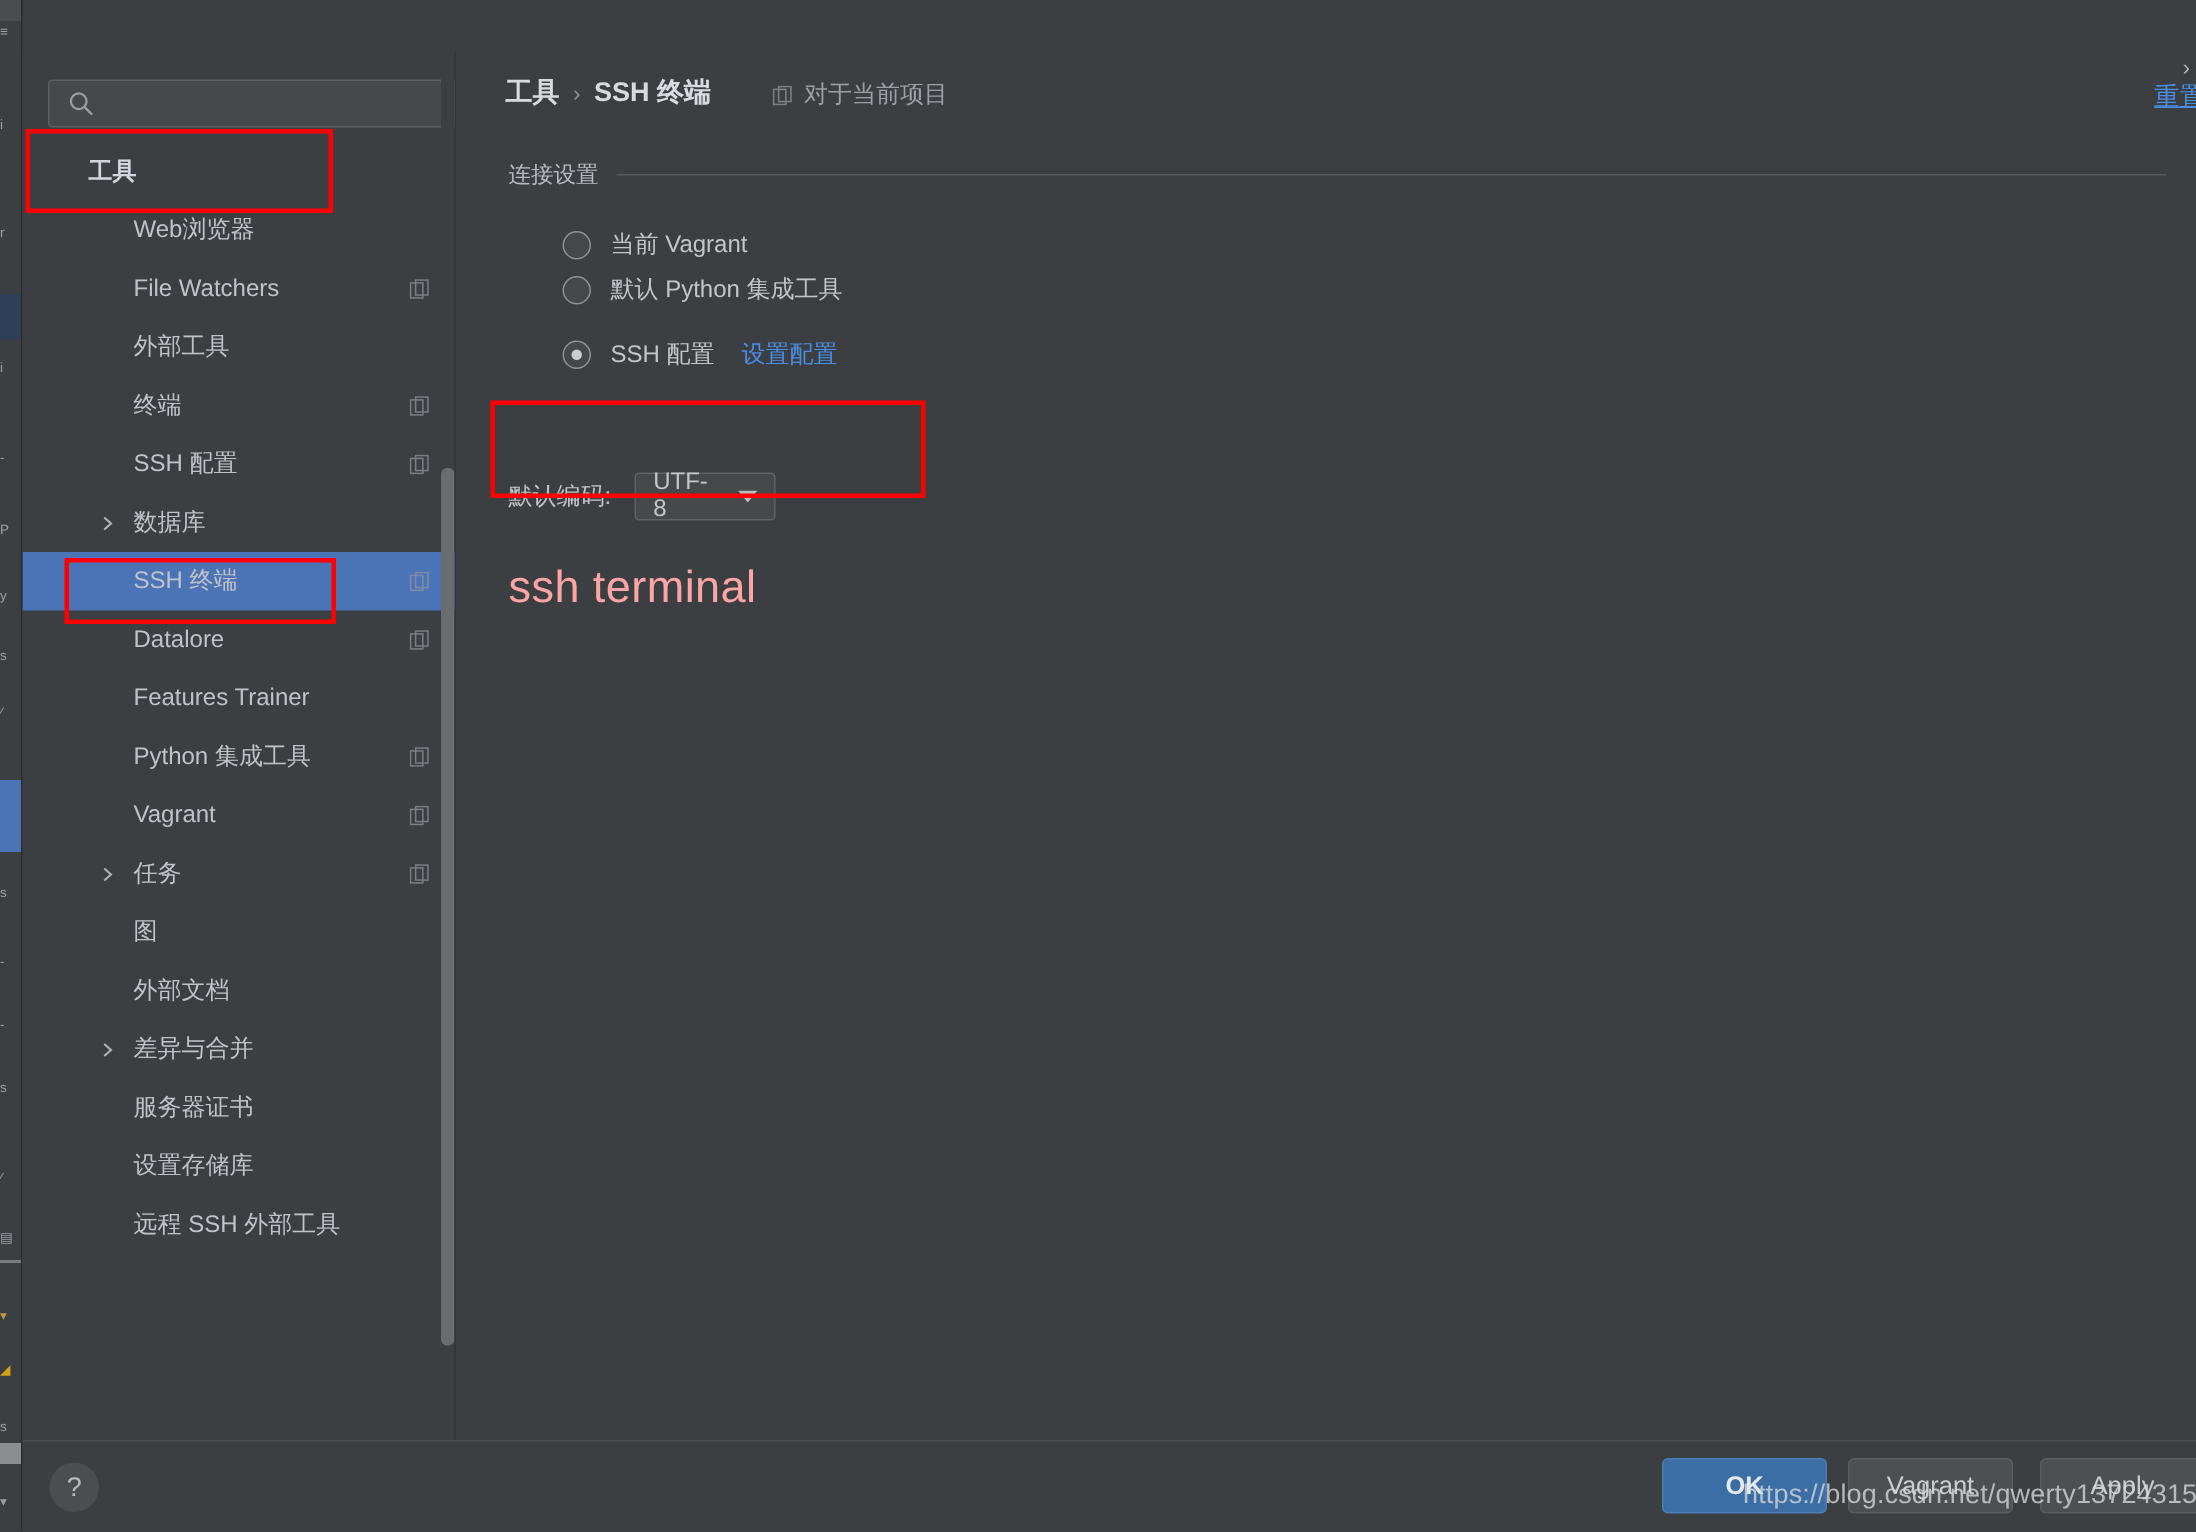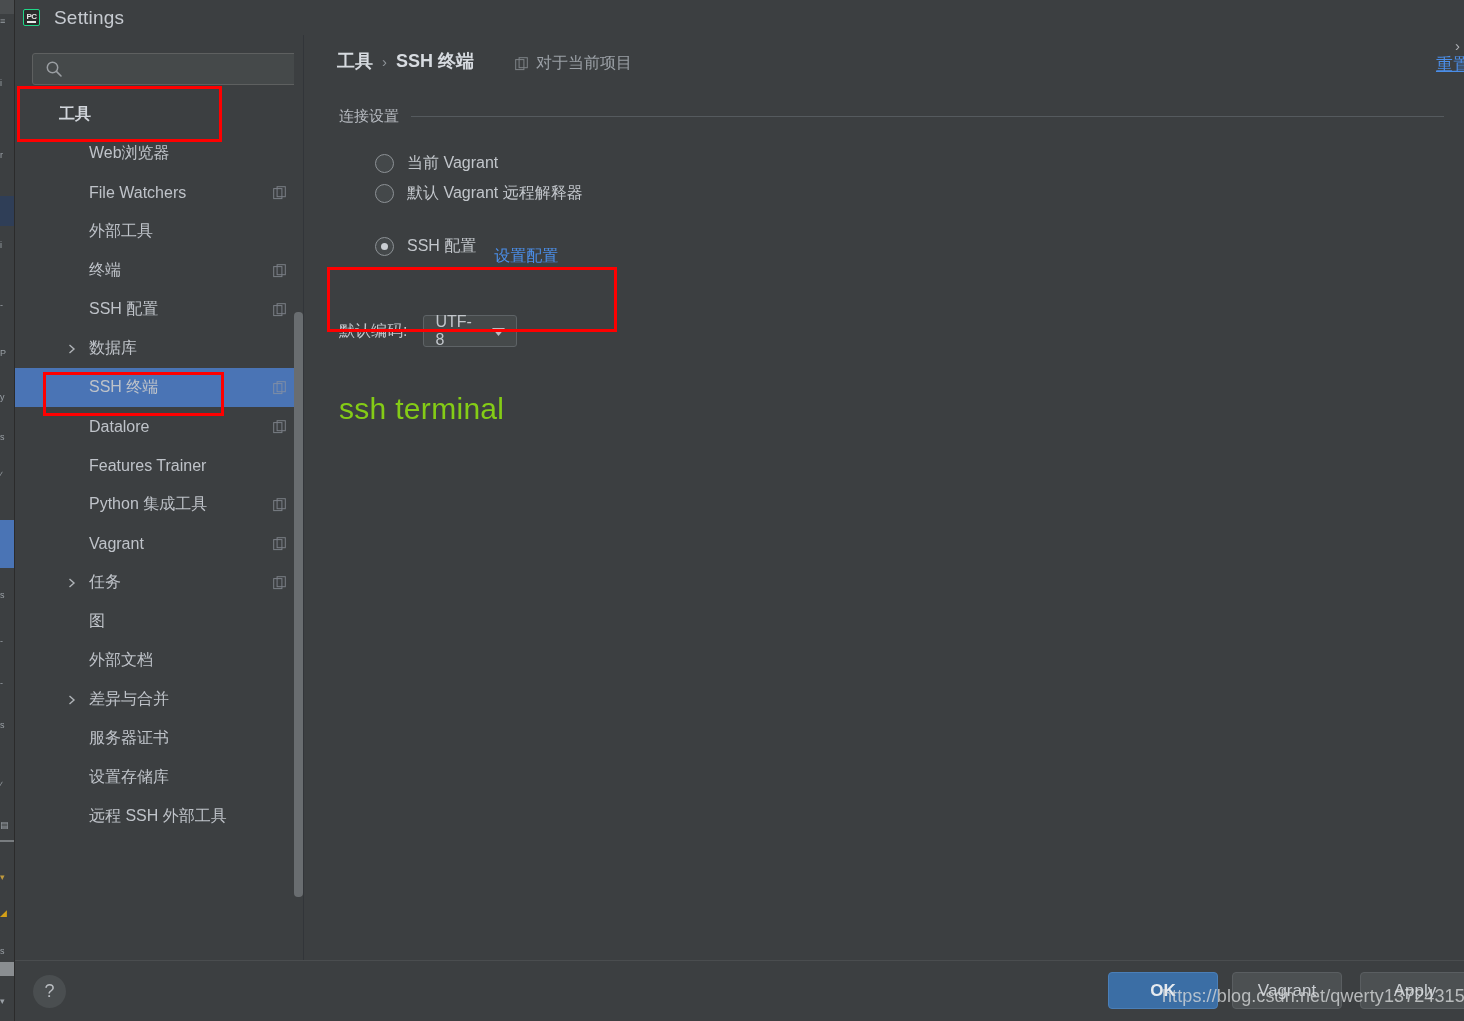"PC" div { html: <div> <div> <span>PC</span> <span></span> </div> <div>Settings</div> </div> -> none }
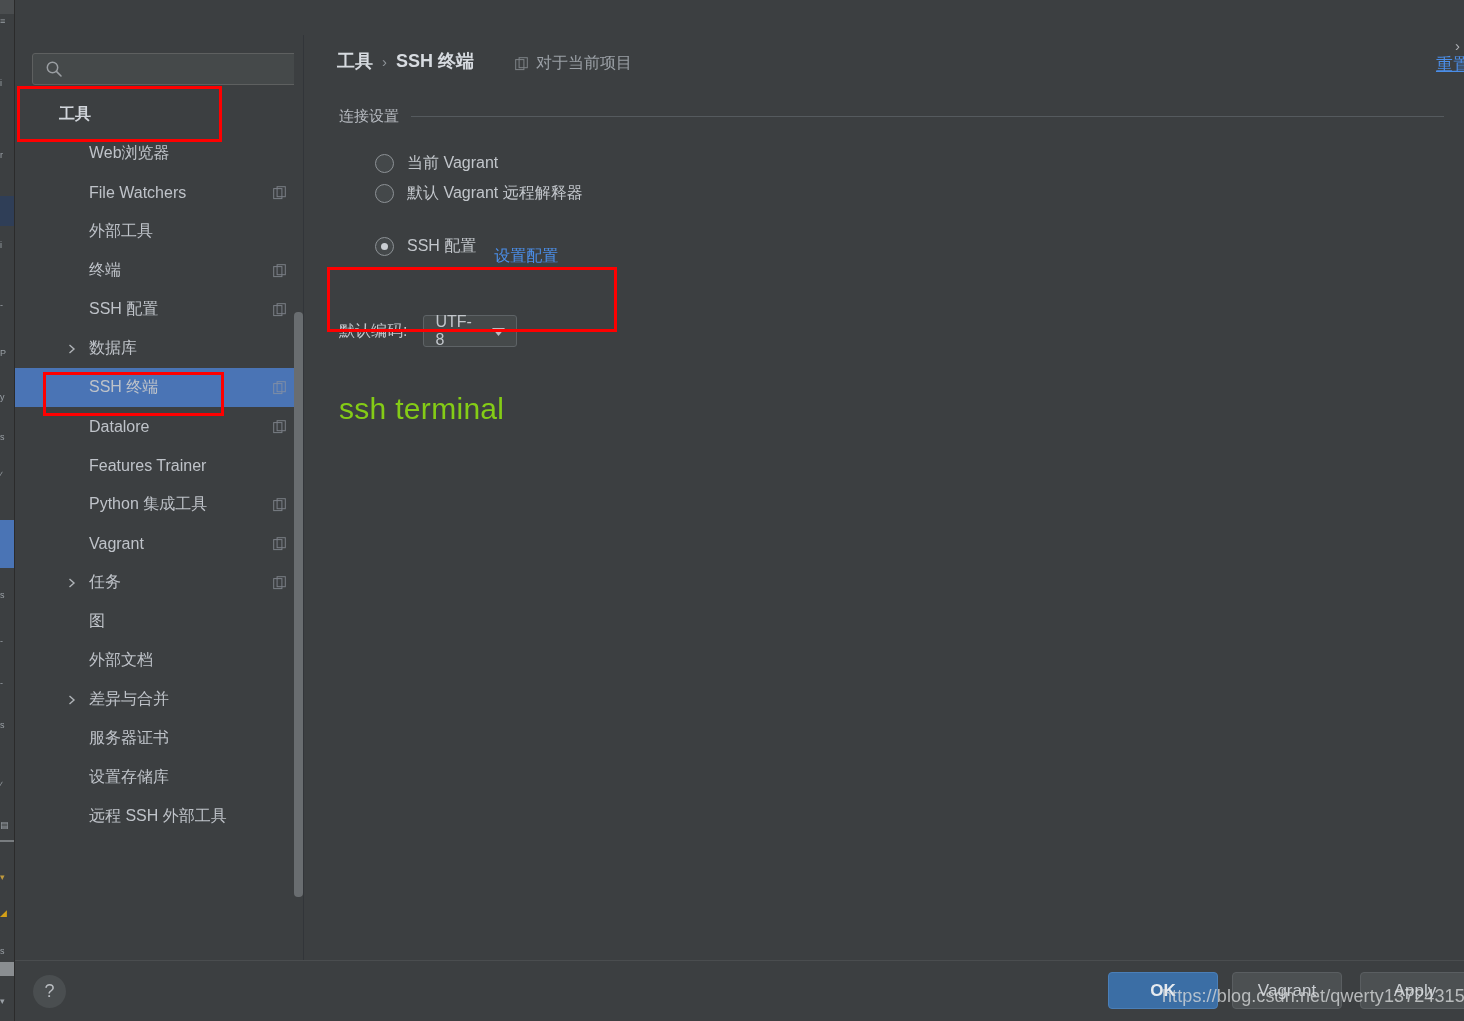"默认 Vagrant 远程解释器" span.radio-label { text: Vagrant 远程解释器 -> Python 集成工具 }
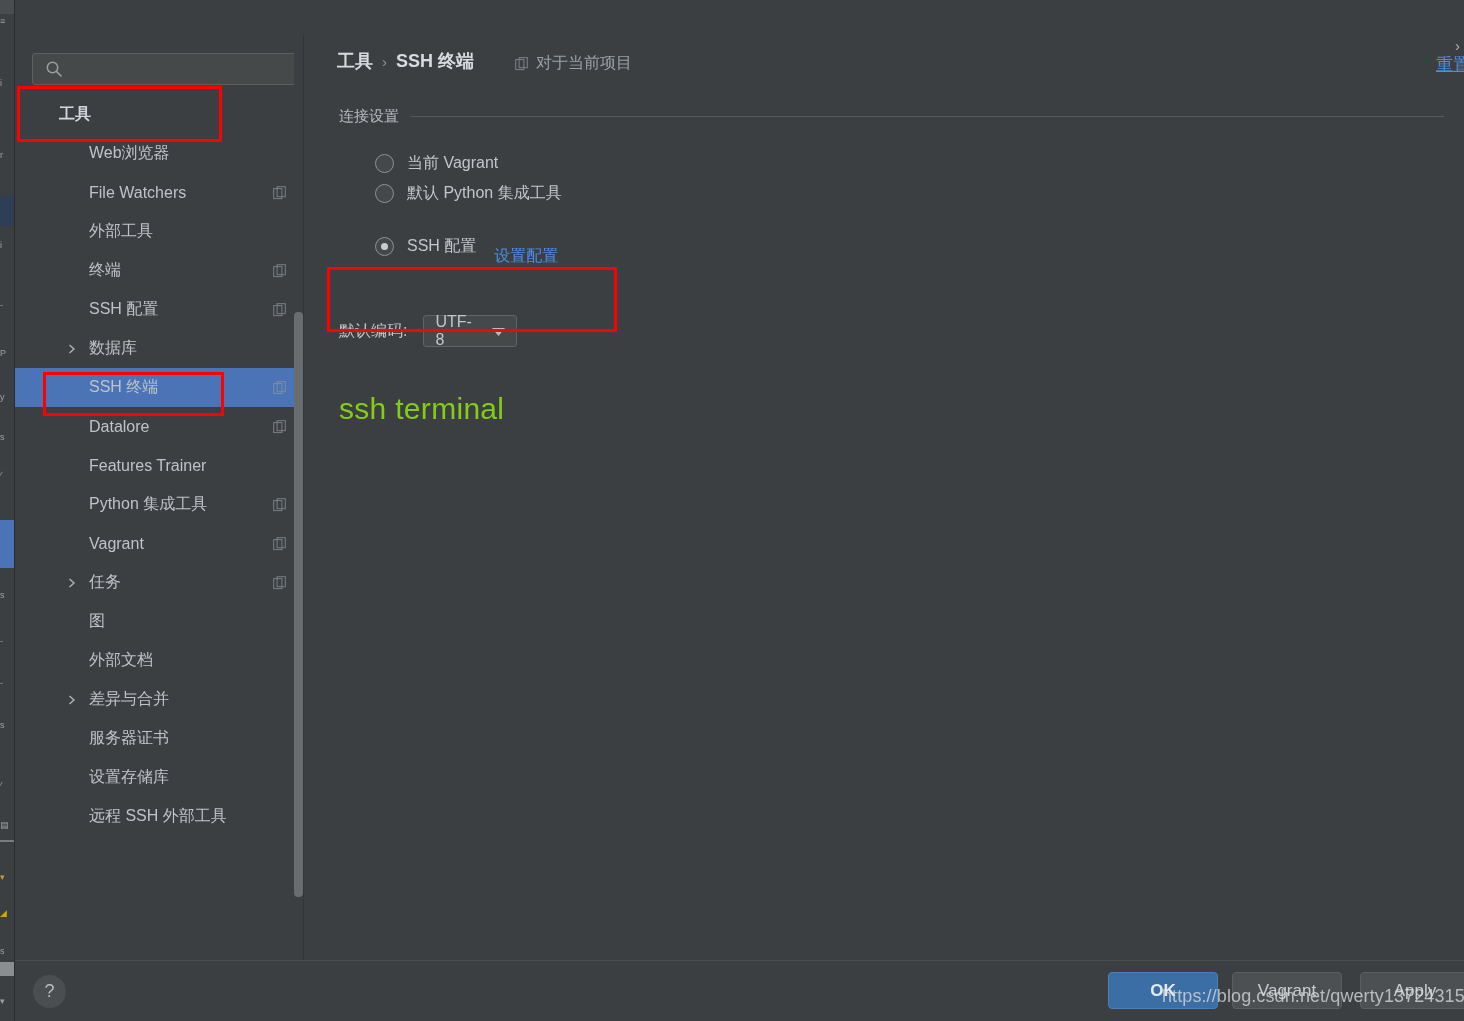"设置配置" .link-blue { margin-top: 20px -> none }
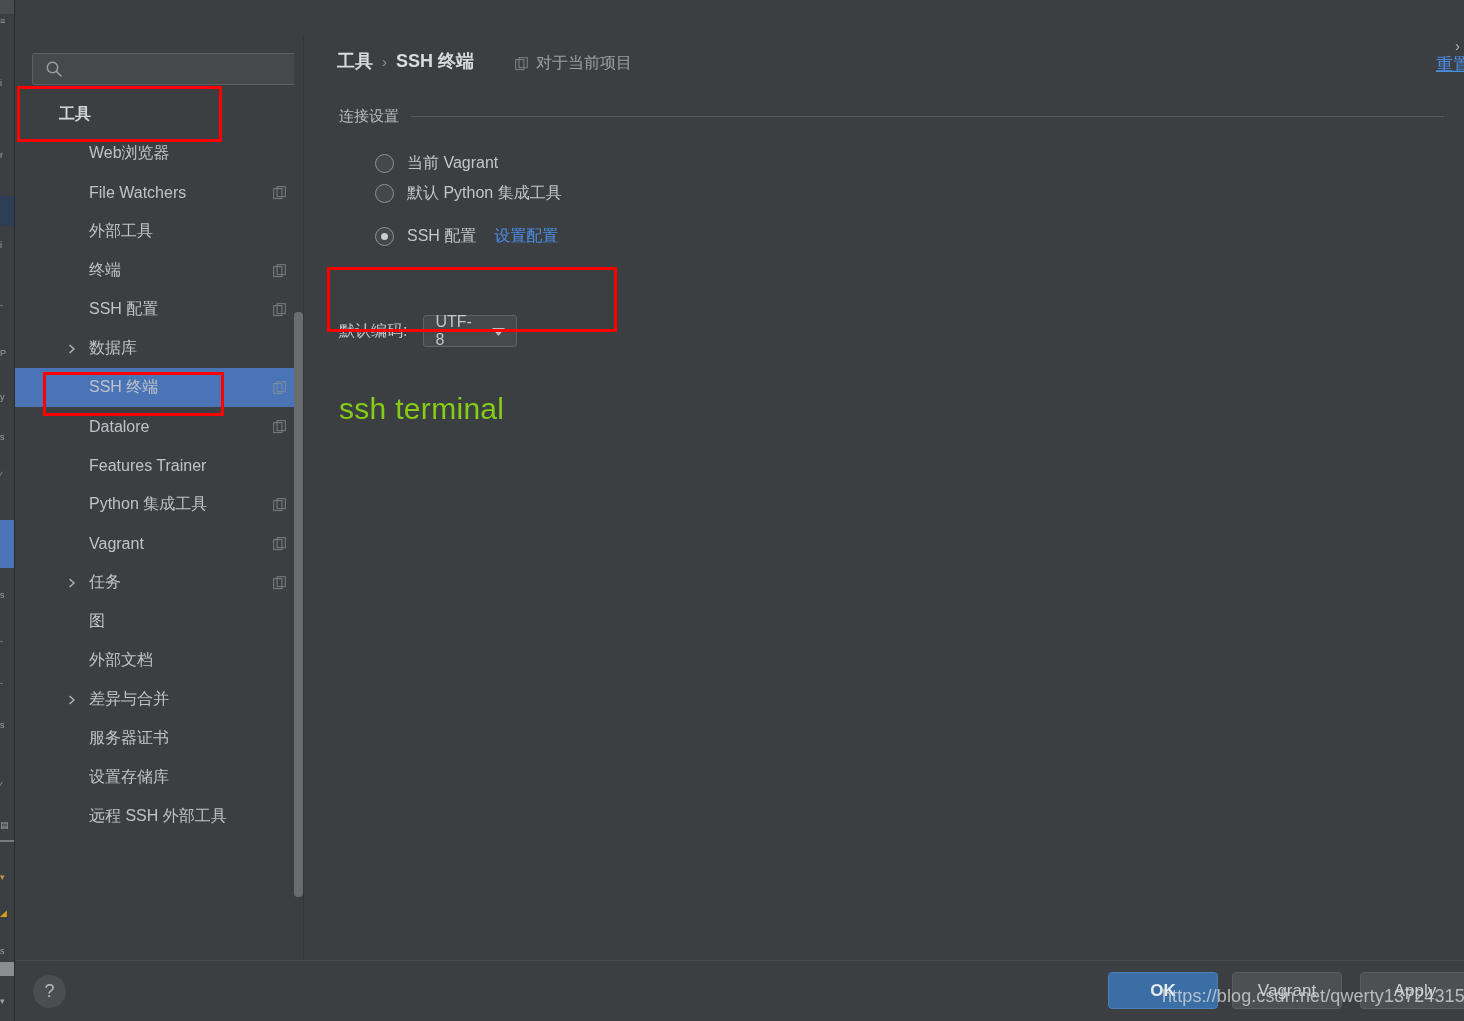"ssh terminal" #anno-text { color: #84cc16 -> #fca5a5; top: 392px -> 375px }
